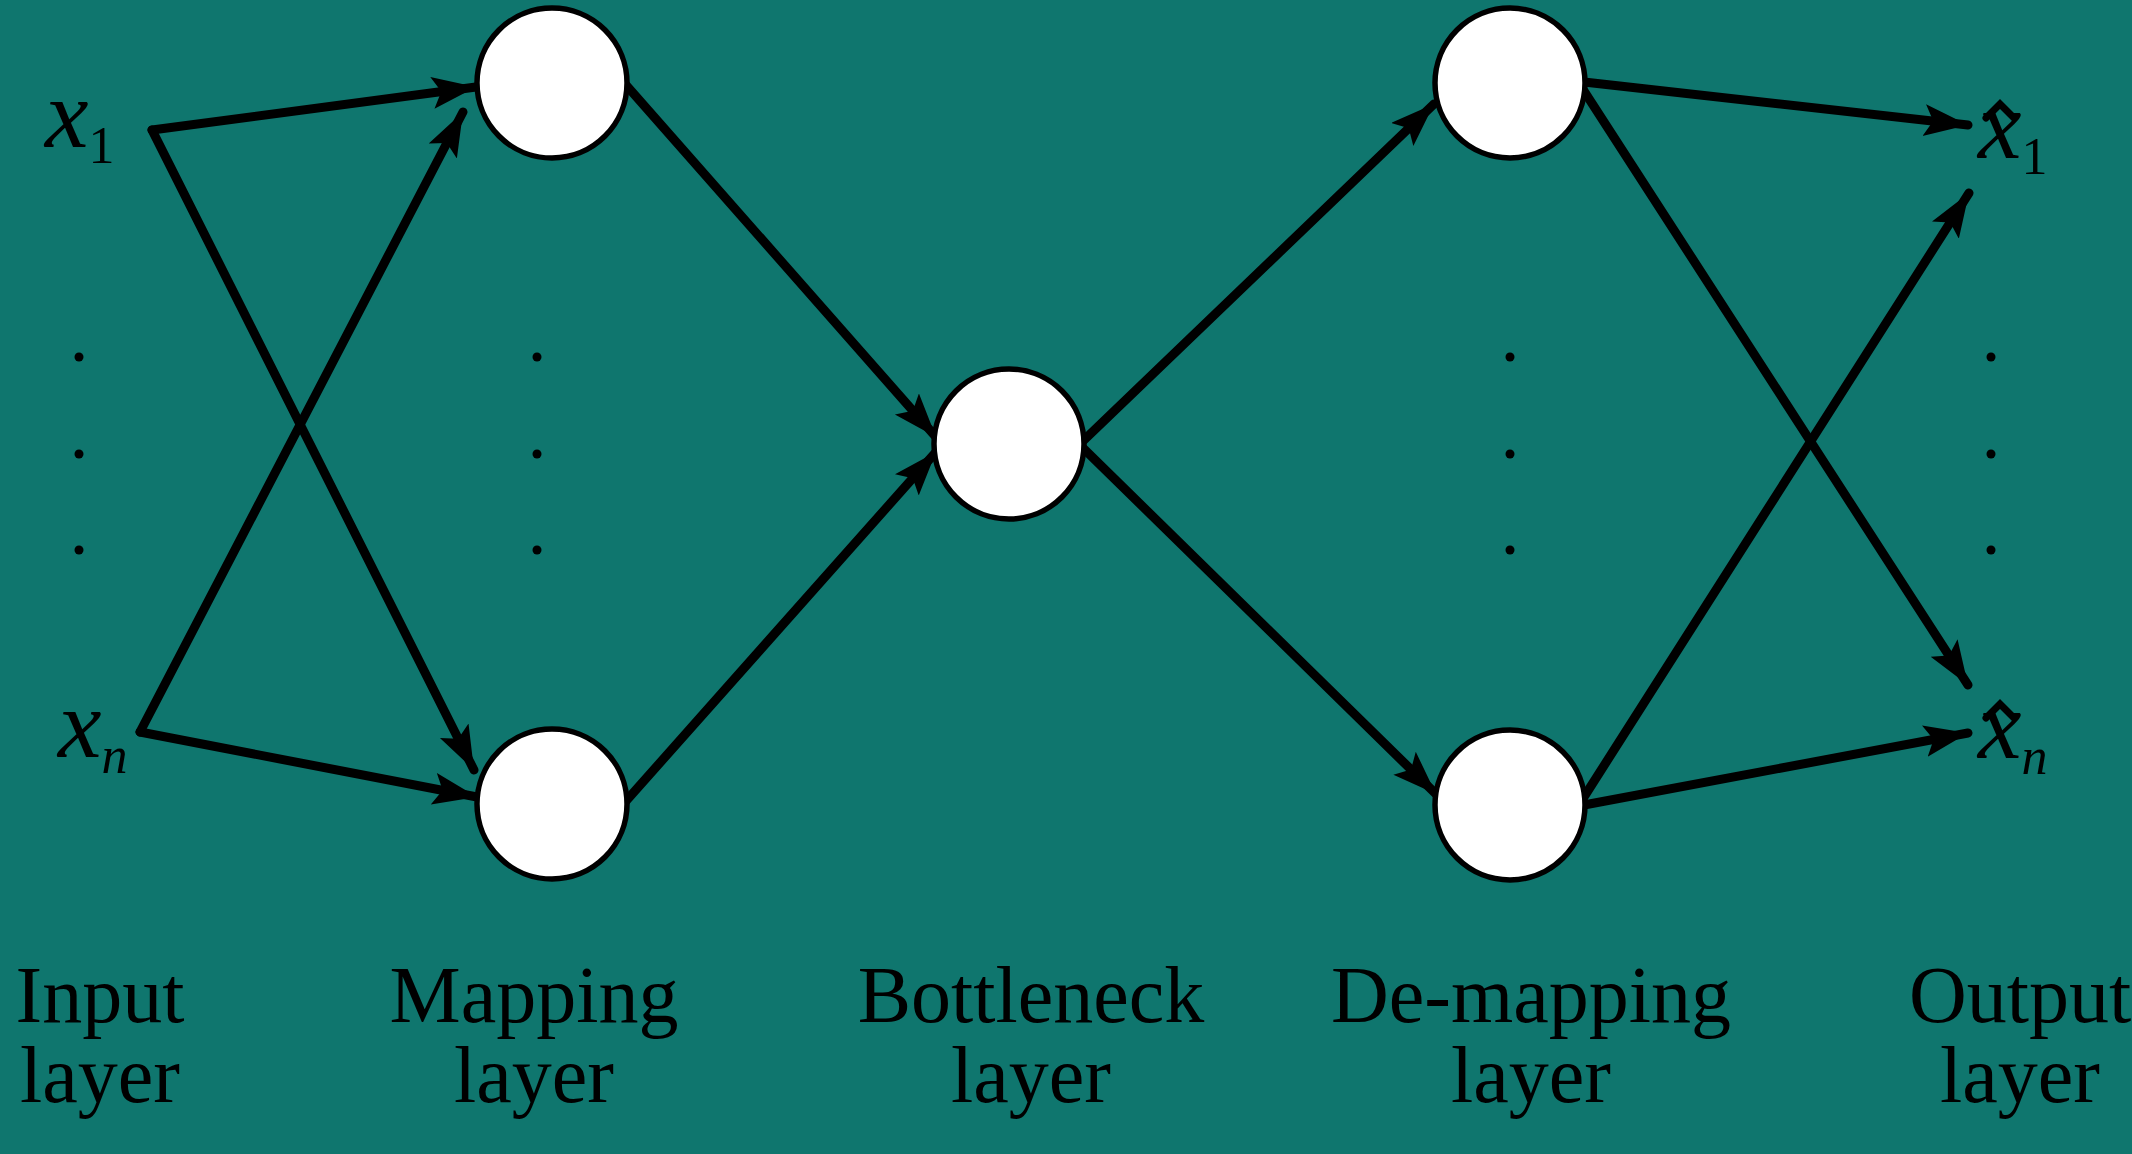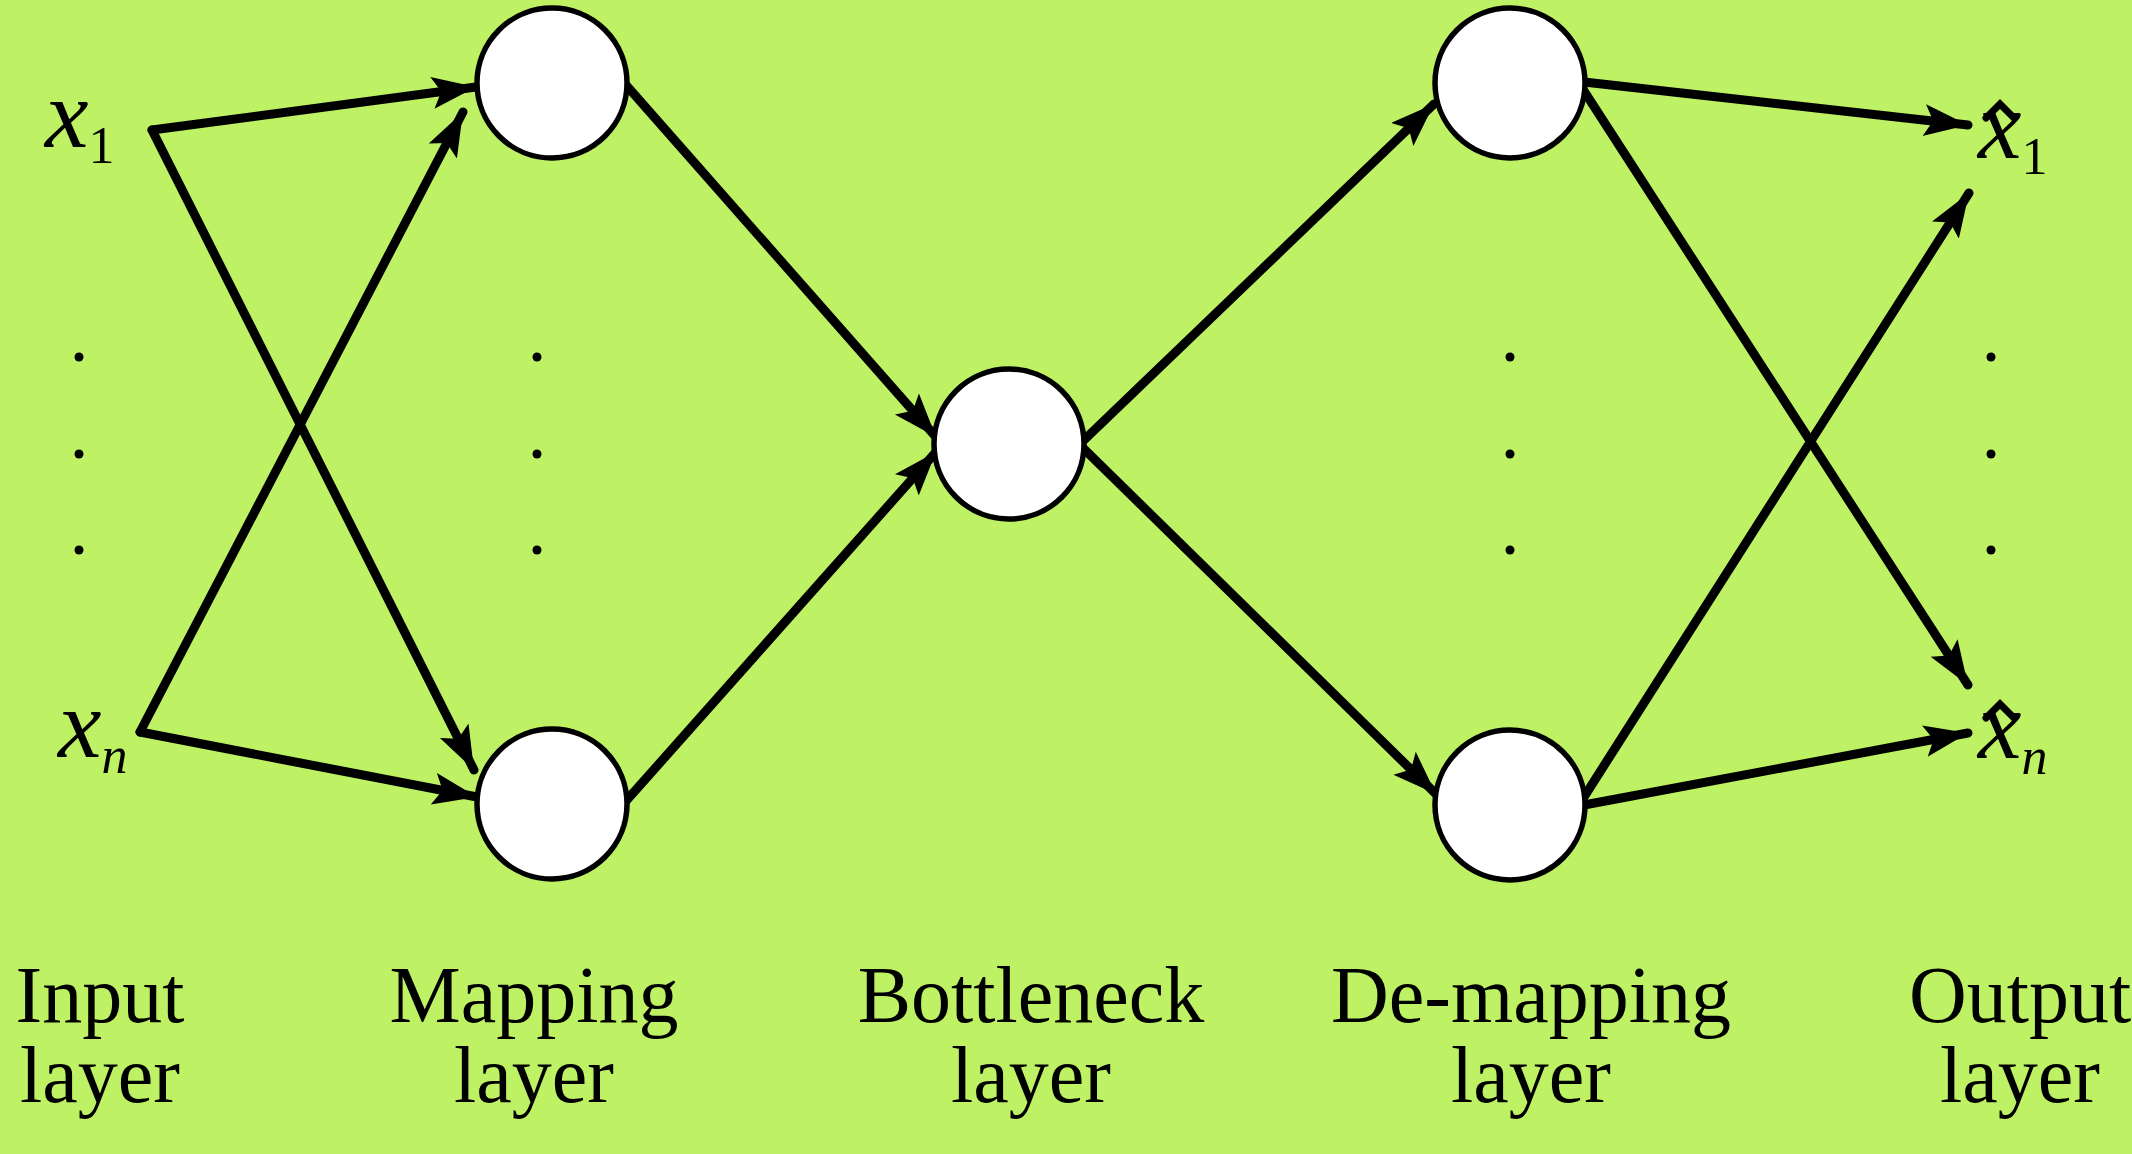"x1" .stage { background: #bef264 -> #0f766e }
